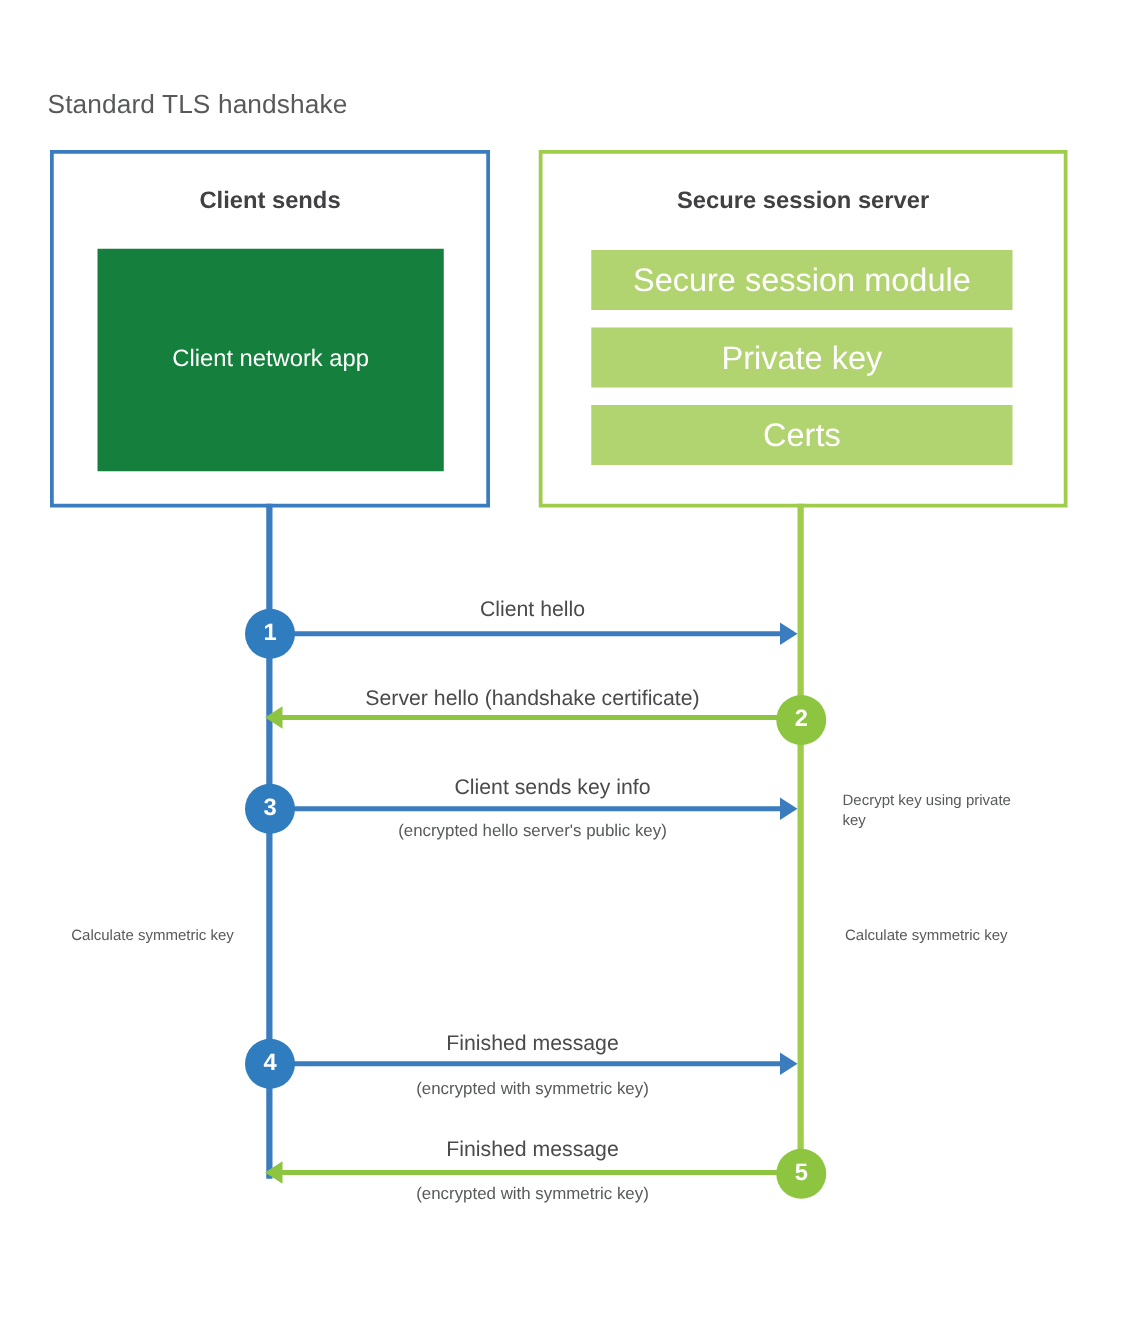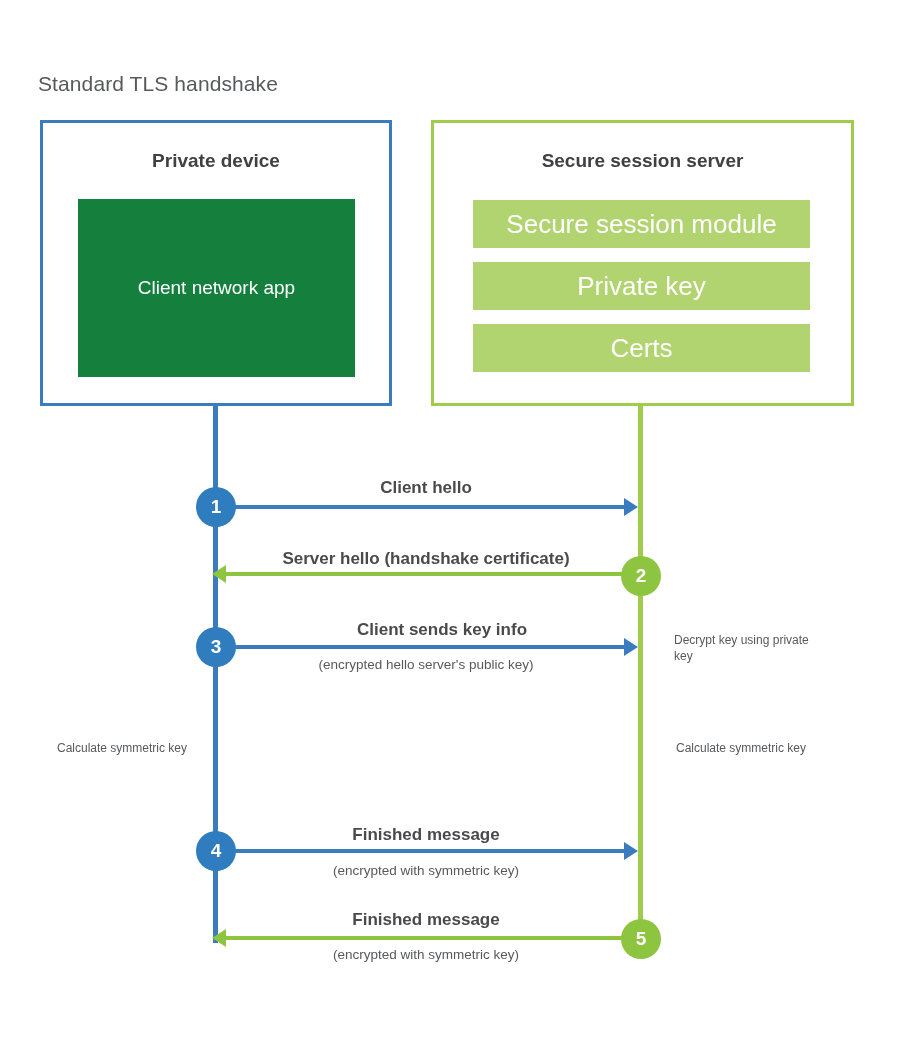"Private device" div.entity-title { text: Private device -> Client sends }
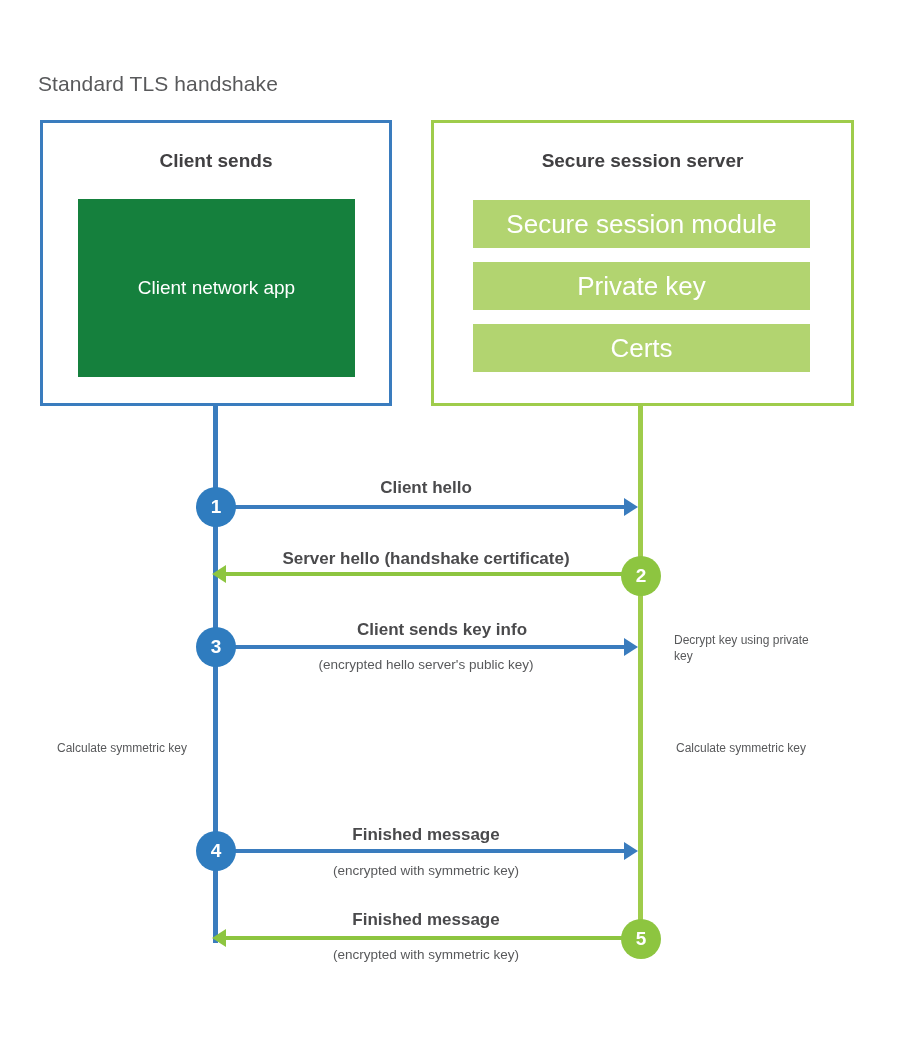"Client hello" .msg-main { font-weight: 700 -> 400 }
